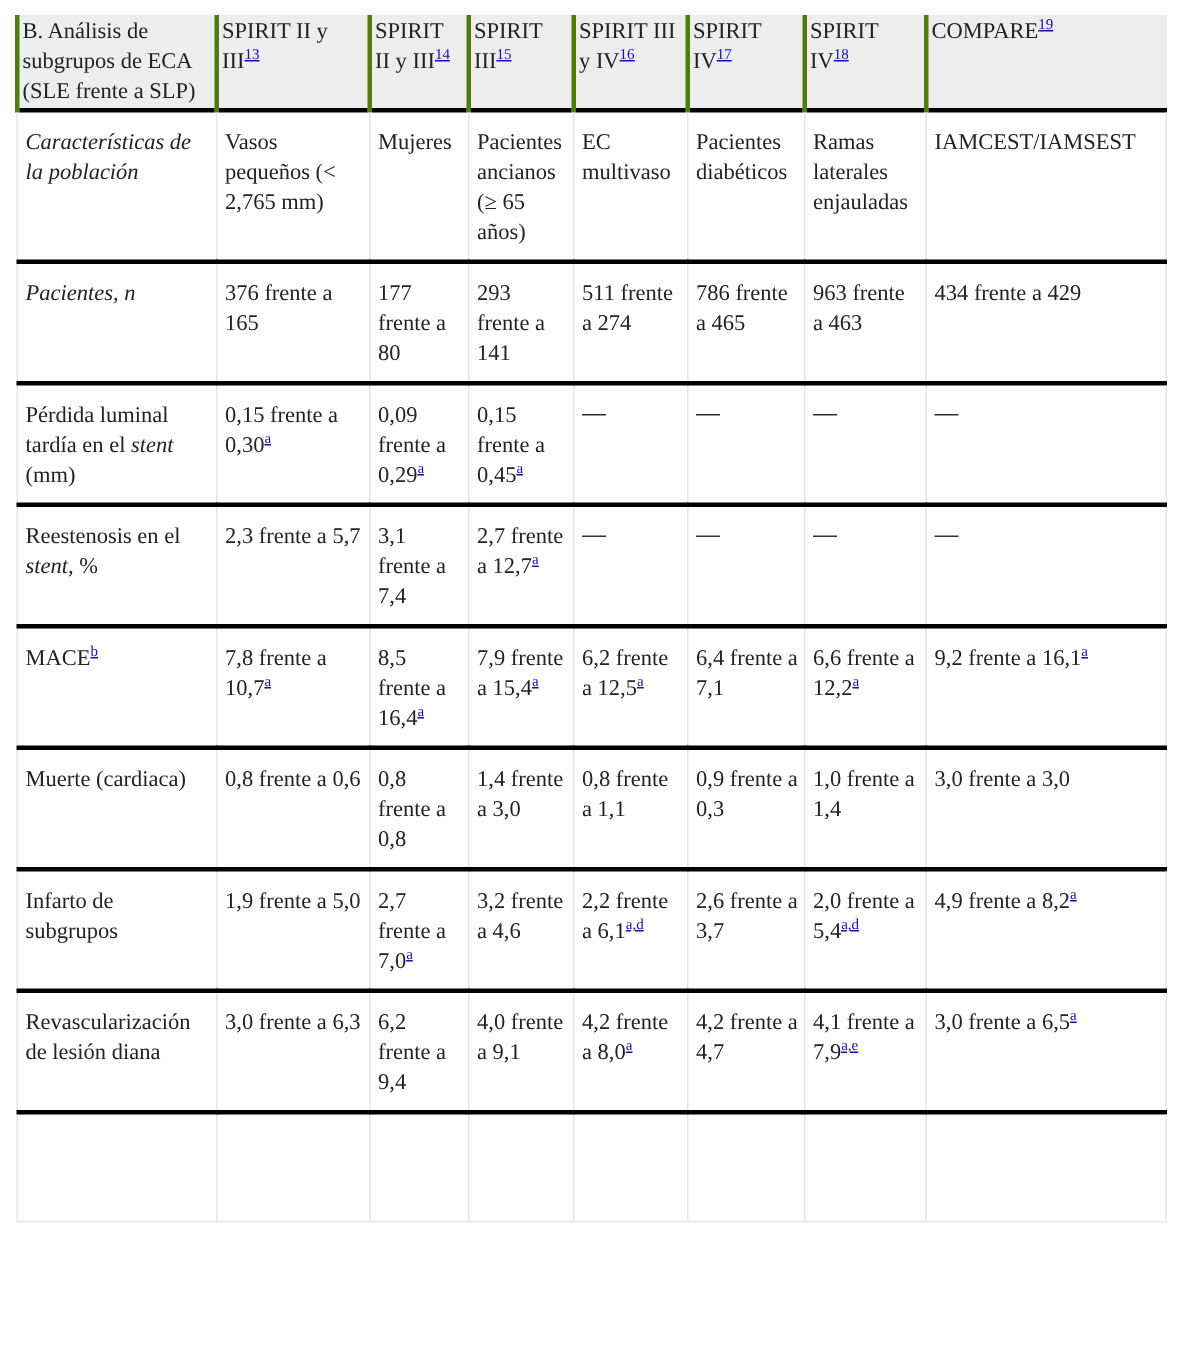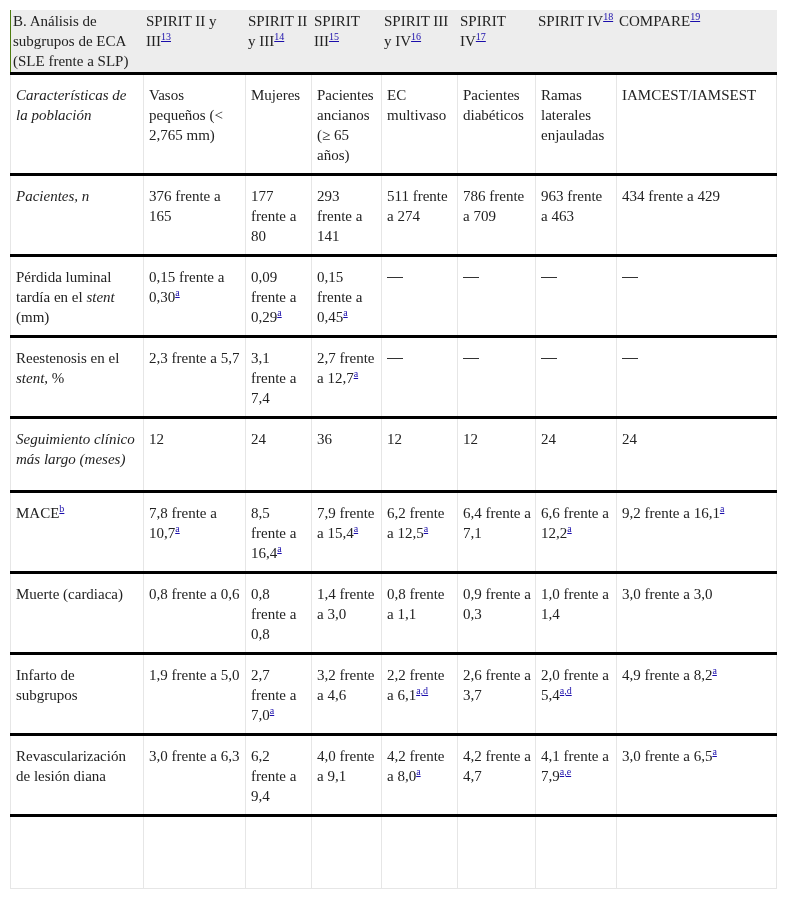"B. Análisis de subgrupos de" thead th { border-left: 1px solid #4d7c0f -> 3px solid #4d7c0f }
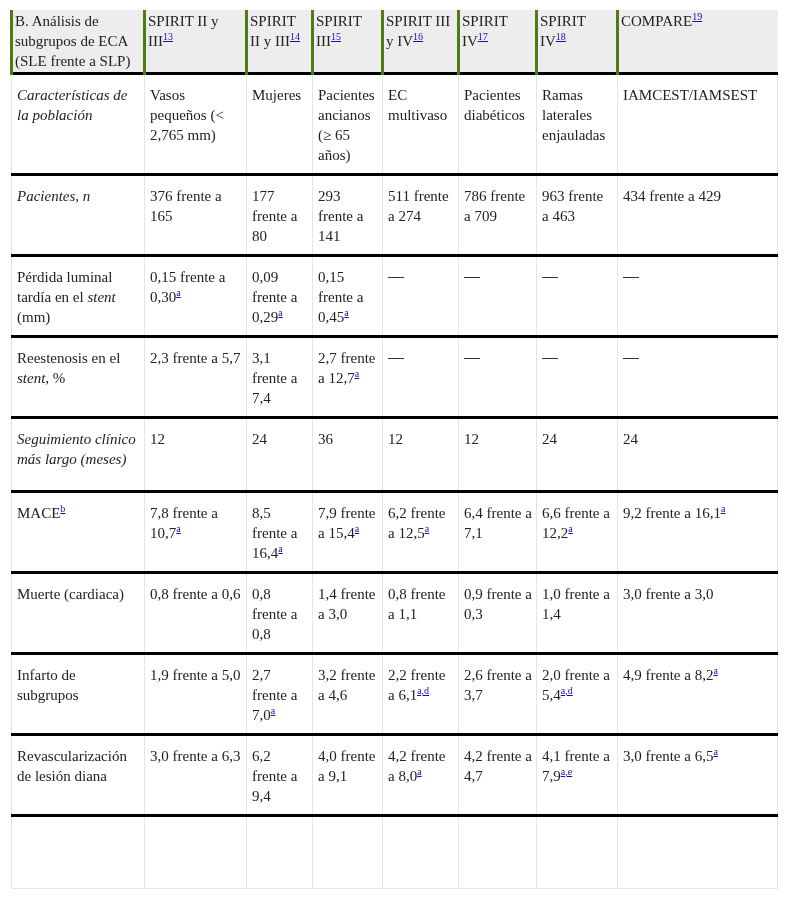"786 frente a 709" span { text: 709 -> 465 }
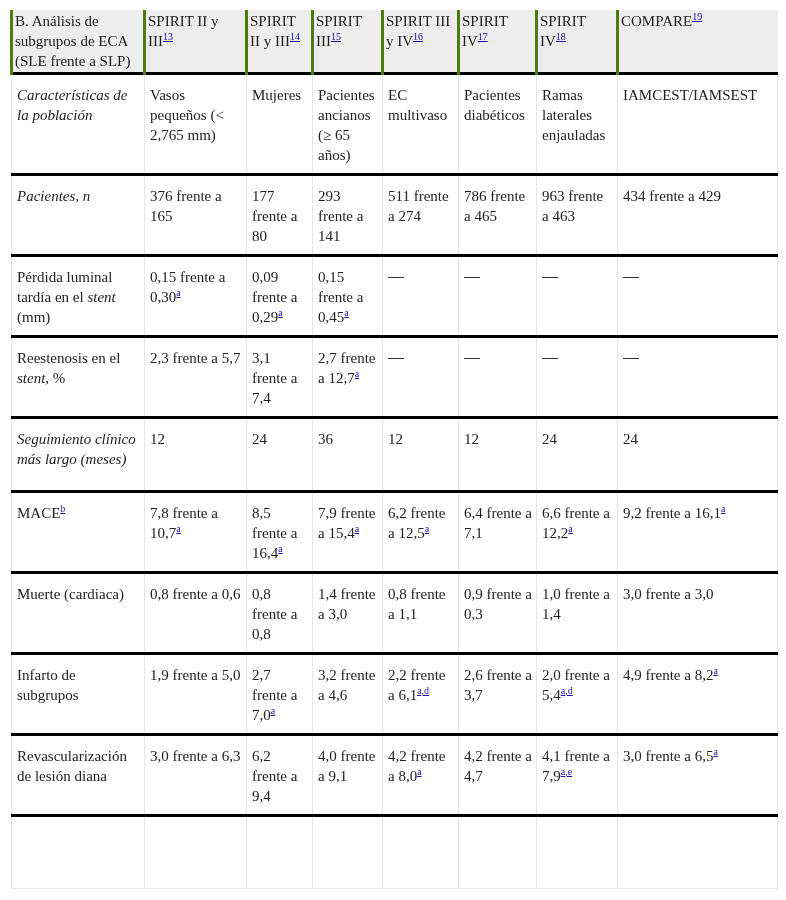"Seguimiento clínico más largo (meses)" tr.r-tall { html: <tr> <td><span>Seguimiento clínico más largo (meses)</span></td> <td><span>12</span></td> <td><span>24</span></td> <td><span>36</span></td> <td><span>12</span></td> <td><span>12</span></td> <td><span>24</span></td> <td><span>24</span></td> </tr> -> none }
